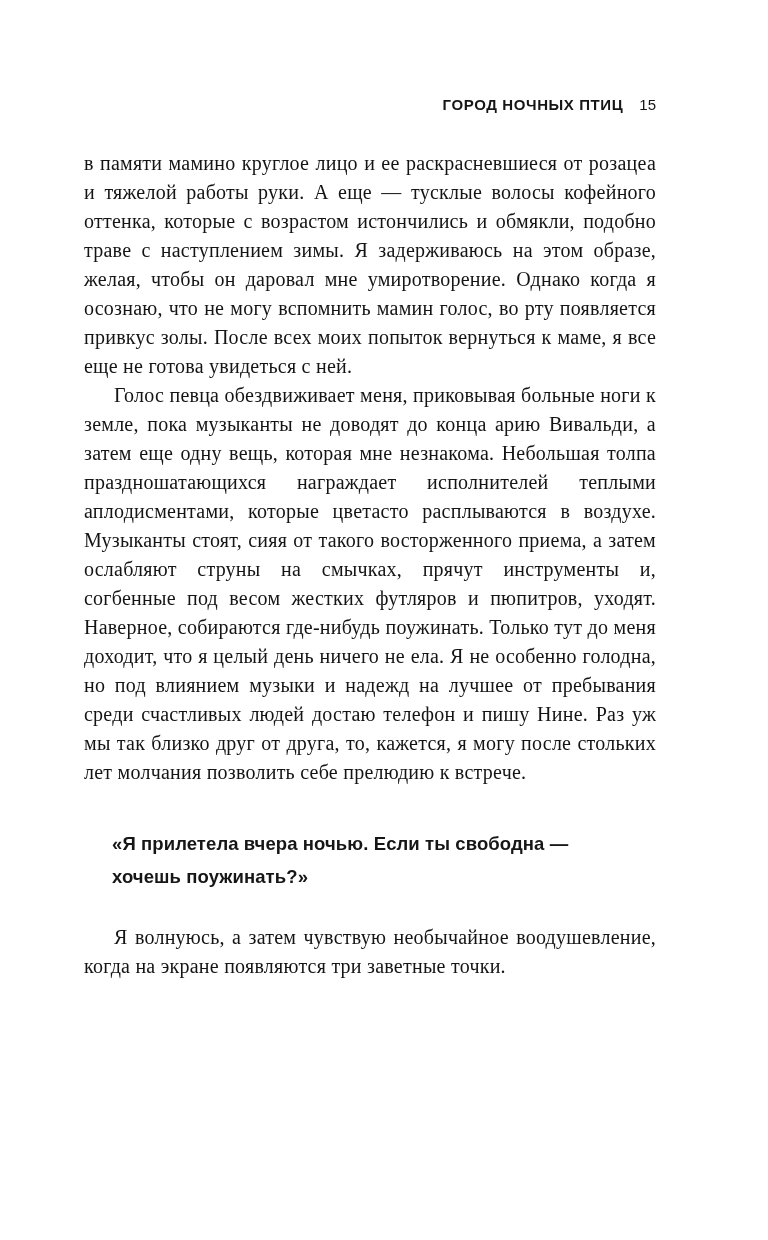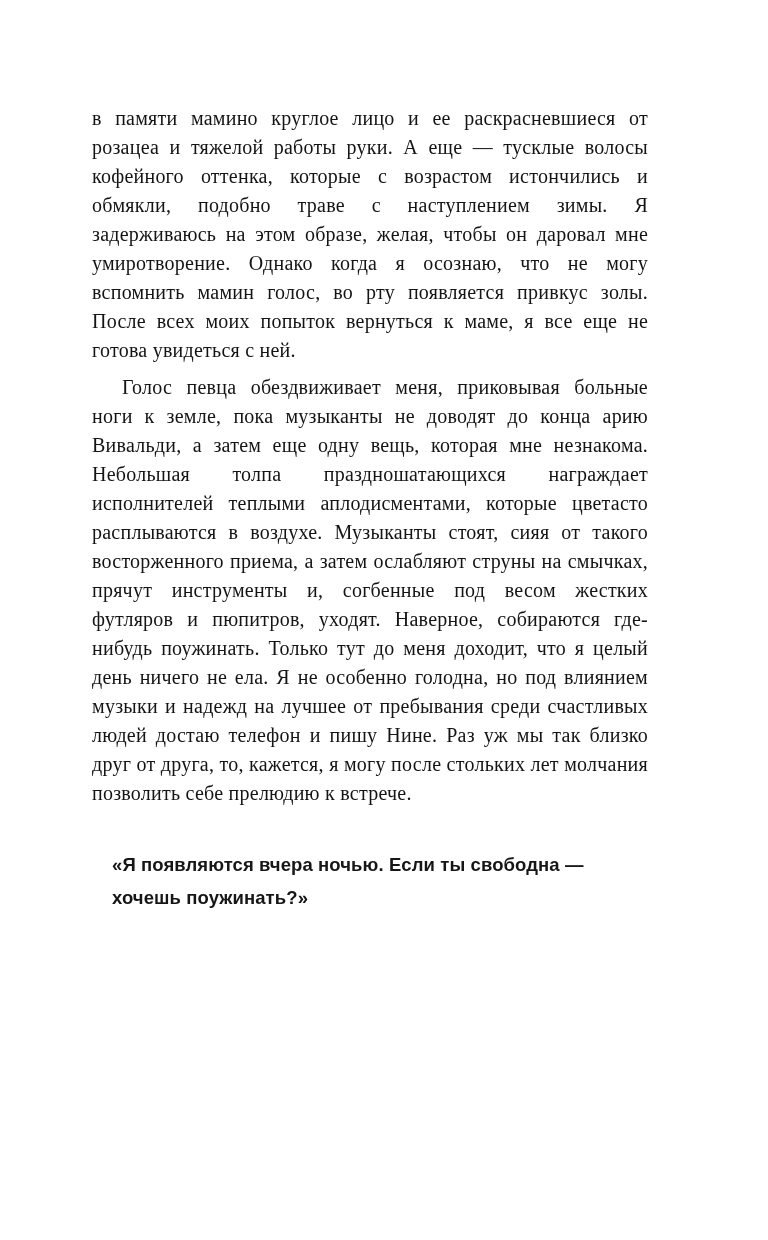"ГОРОД НОЧНЫХ ПТИЦ" header.running-head { html: none -> <header> <span>ГОРОД НОЧНЫХ ПТИЦ</span> <span>15</span> </header> }
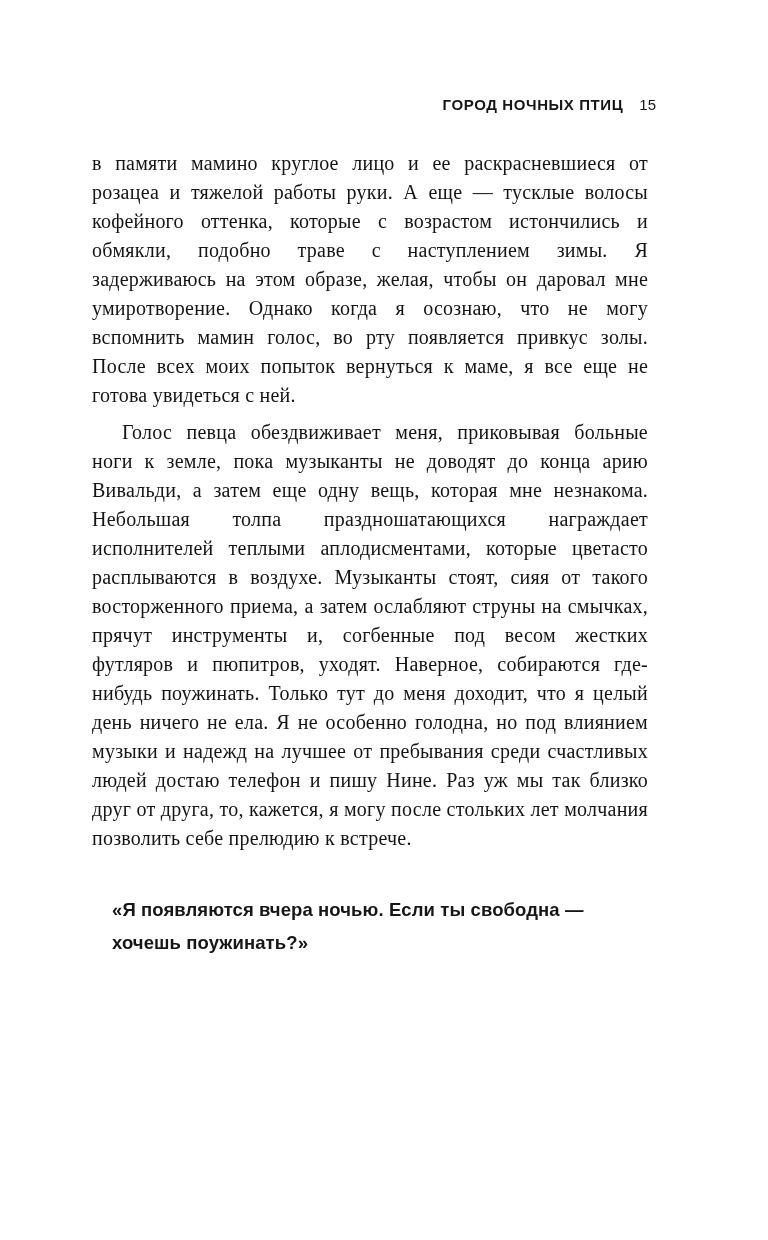"в памяти мамино круглое лицо" .para { margin: 8px -> 0 }
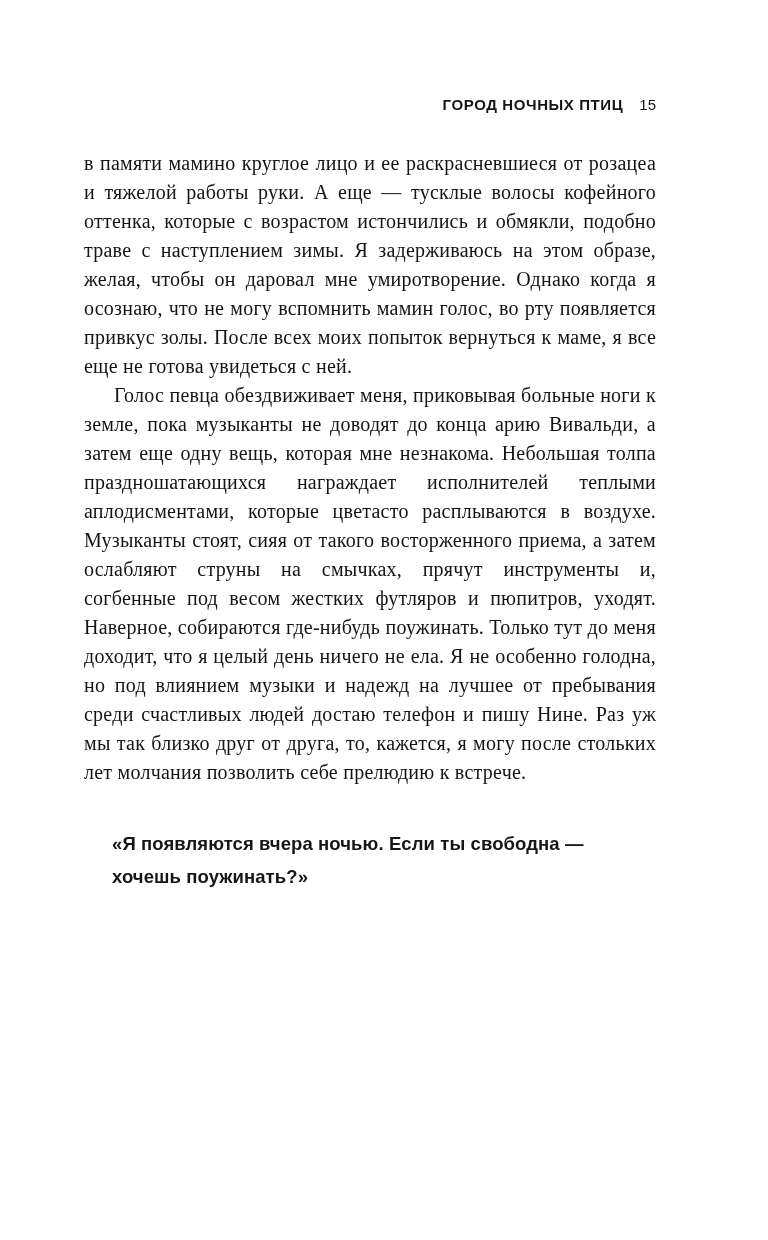"«Я появляются вчера ночью. Если" div.message-quote { text: появляются -> прилетела }
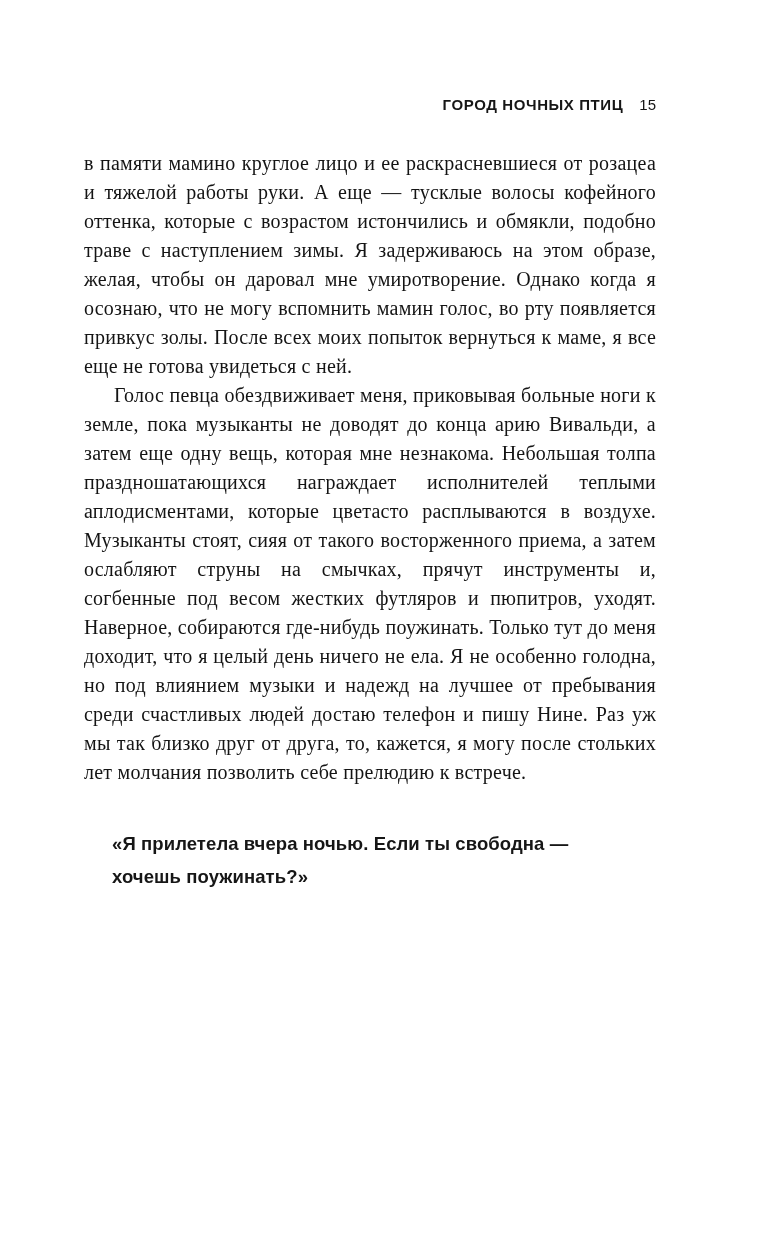"Я волнуюсь, а затем чувствую" p.para { html: none -> <p>Я волнуюсь, а затем чувствую необычайное воодушевление, когда на экране появляются три заветные точки.</p> }
